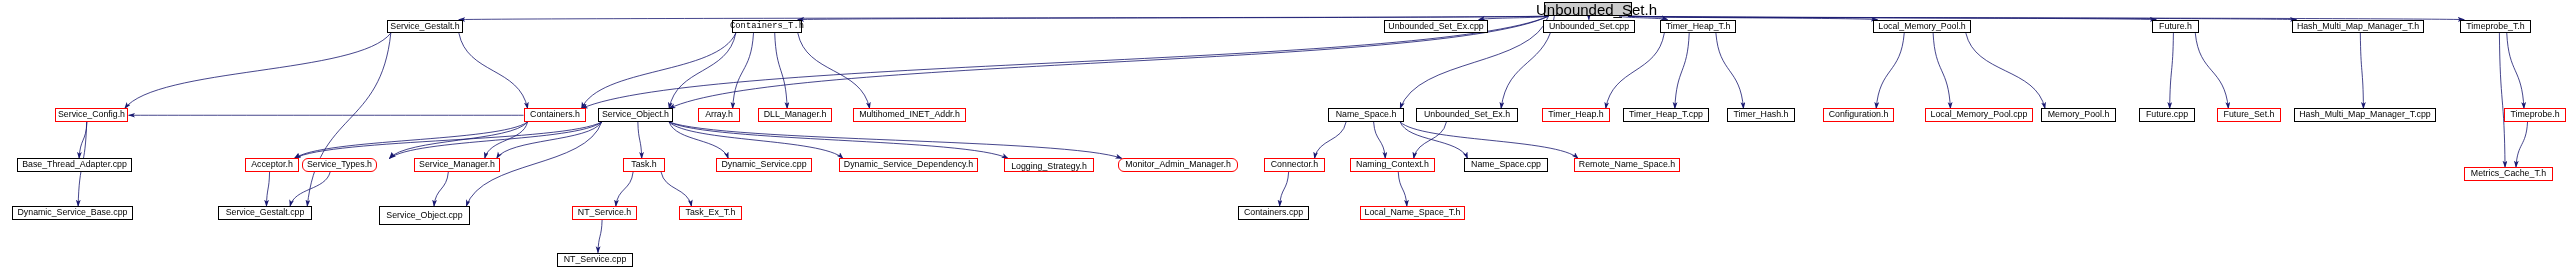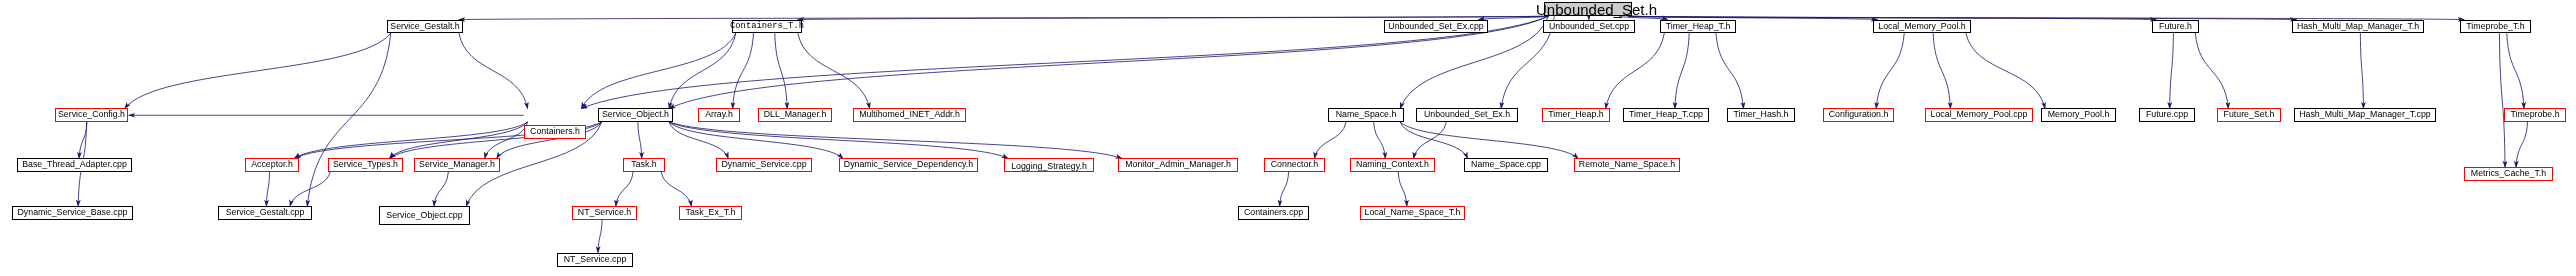"Containers.h" div.node { margin-top: 17px -> none }
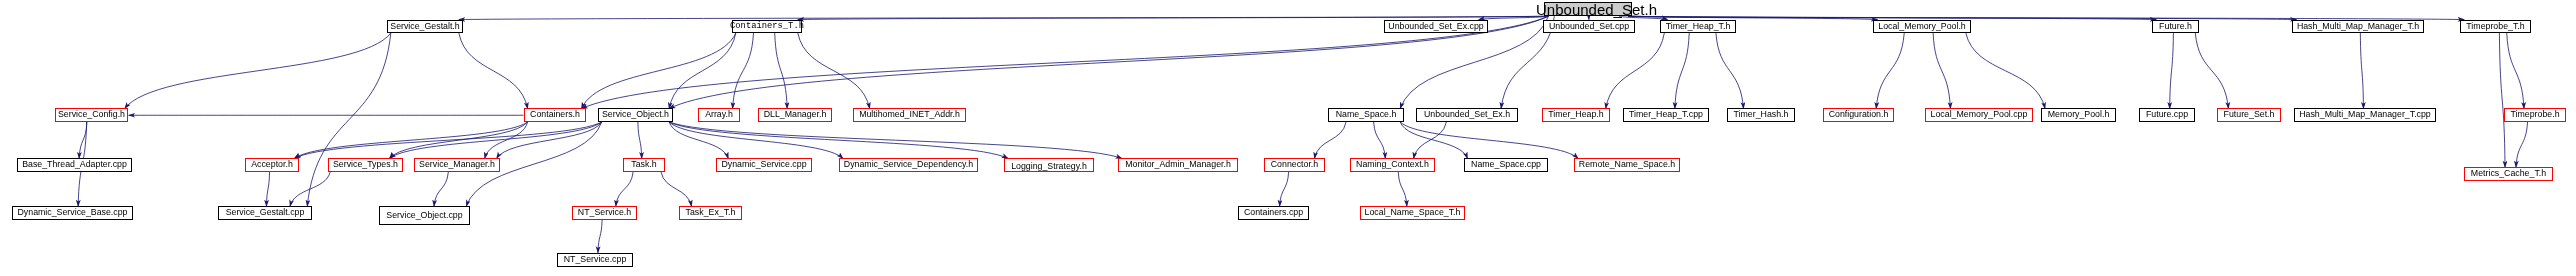"Service_Types.h" div.node { border-radius: none -> 6px; left: 328px -> 302px }
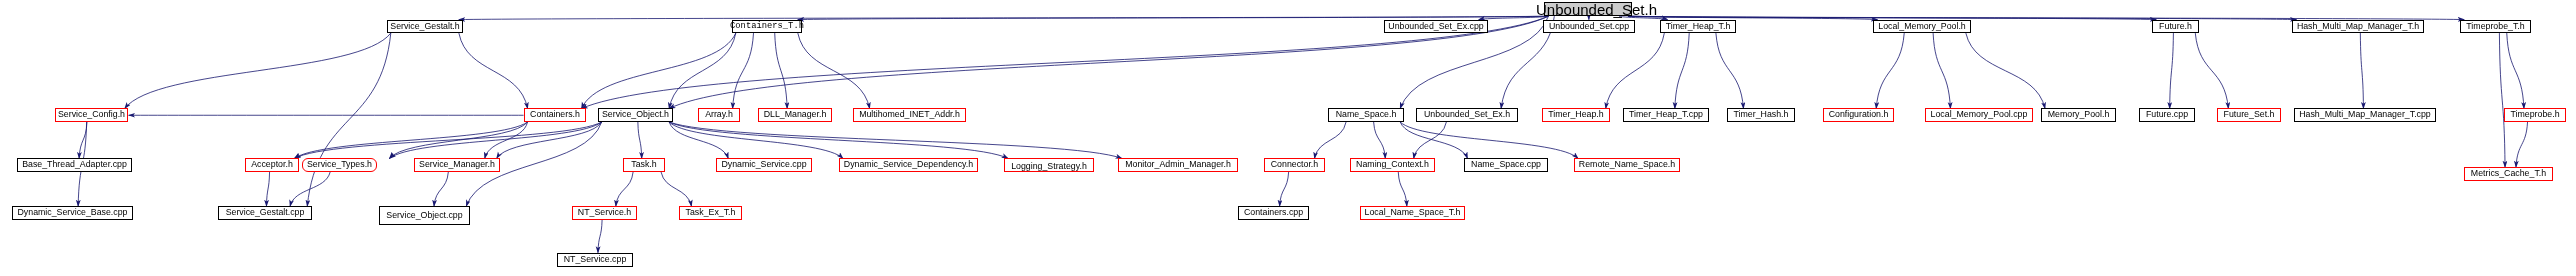"Monitor_Admin_Manager.h" div.node { border-radius: none -> 6px }
